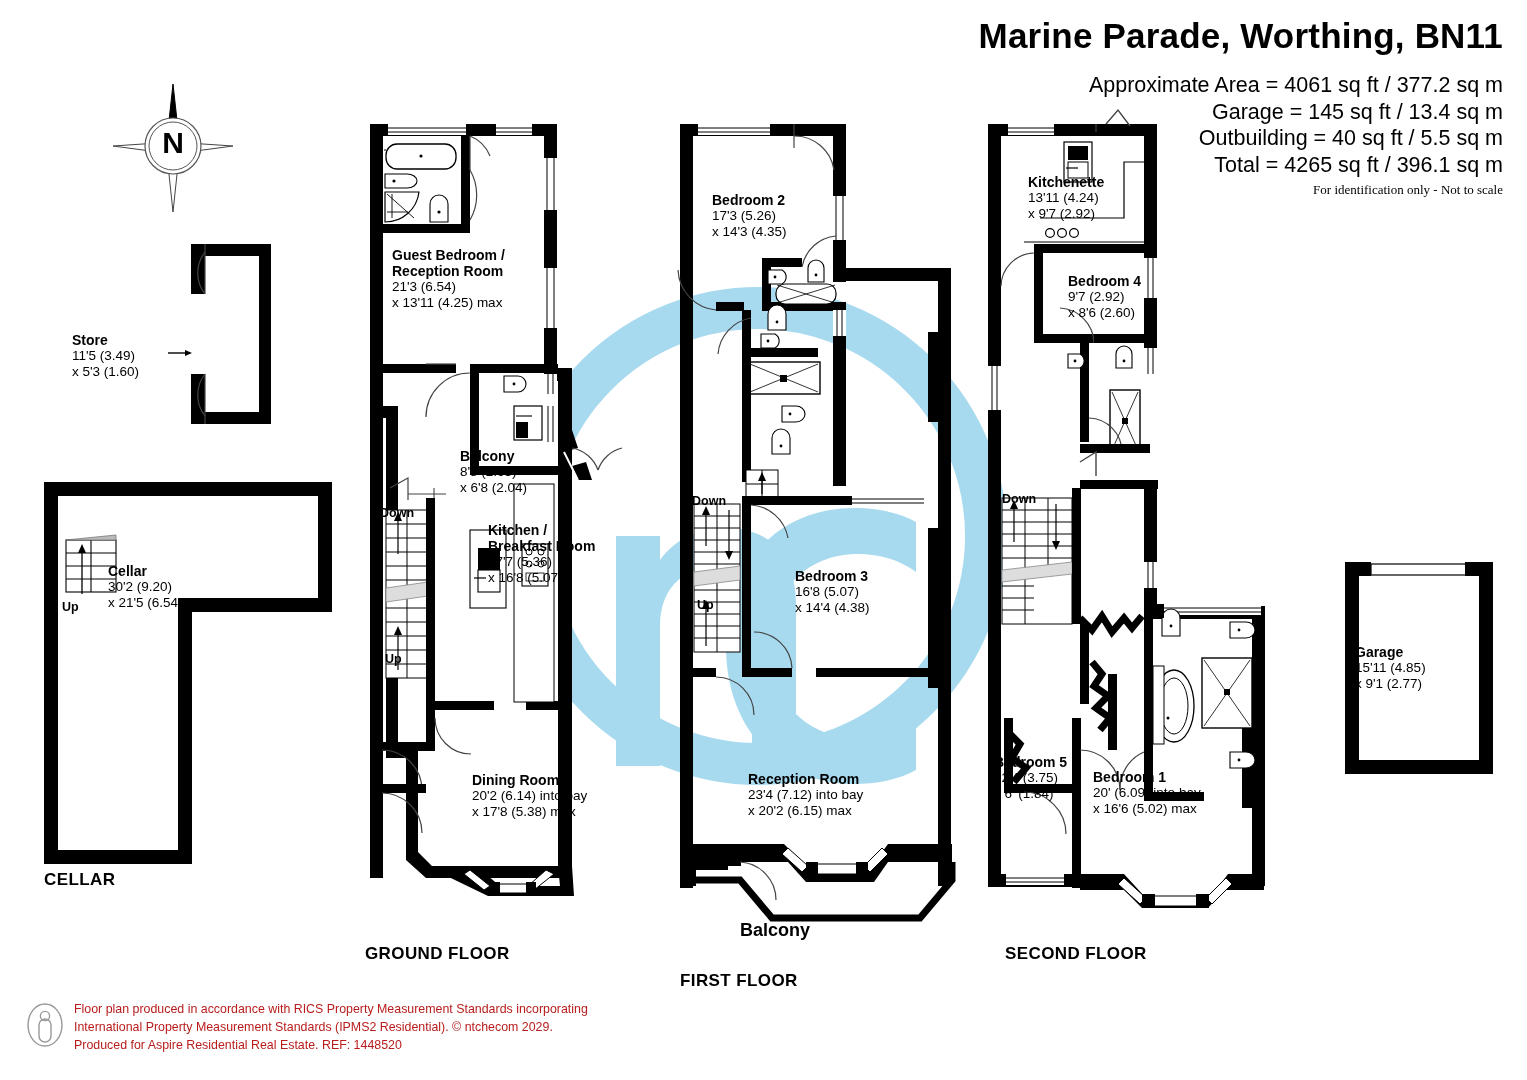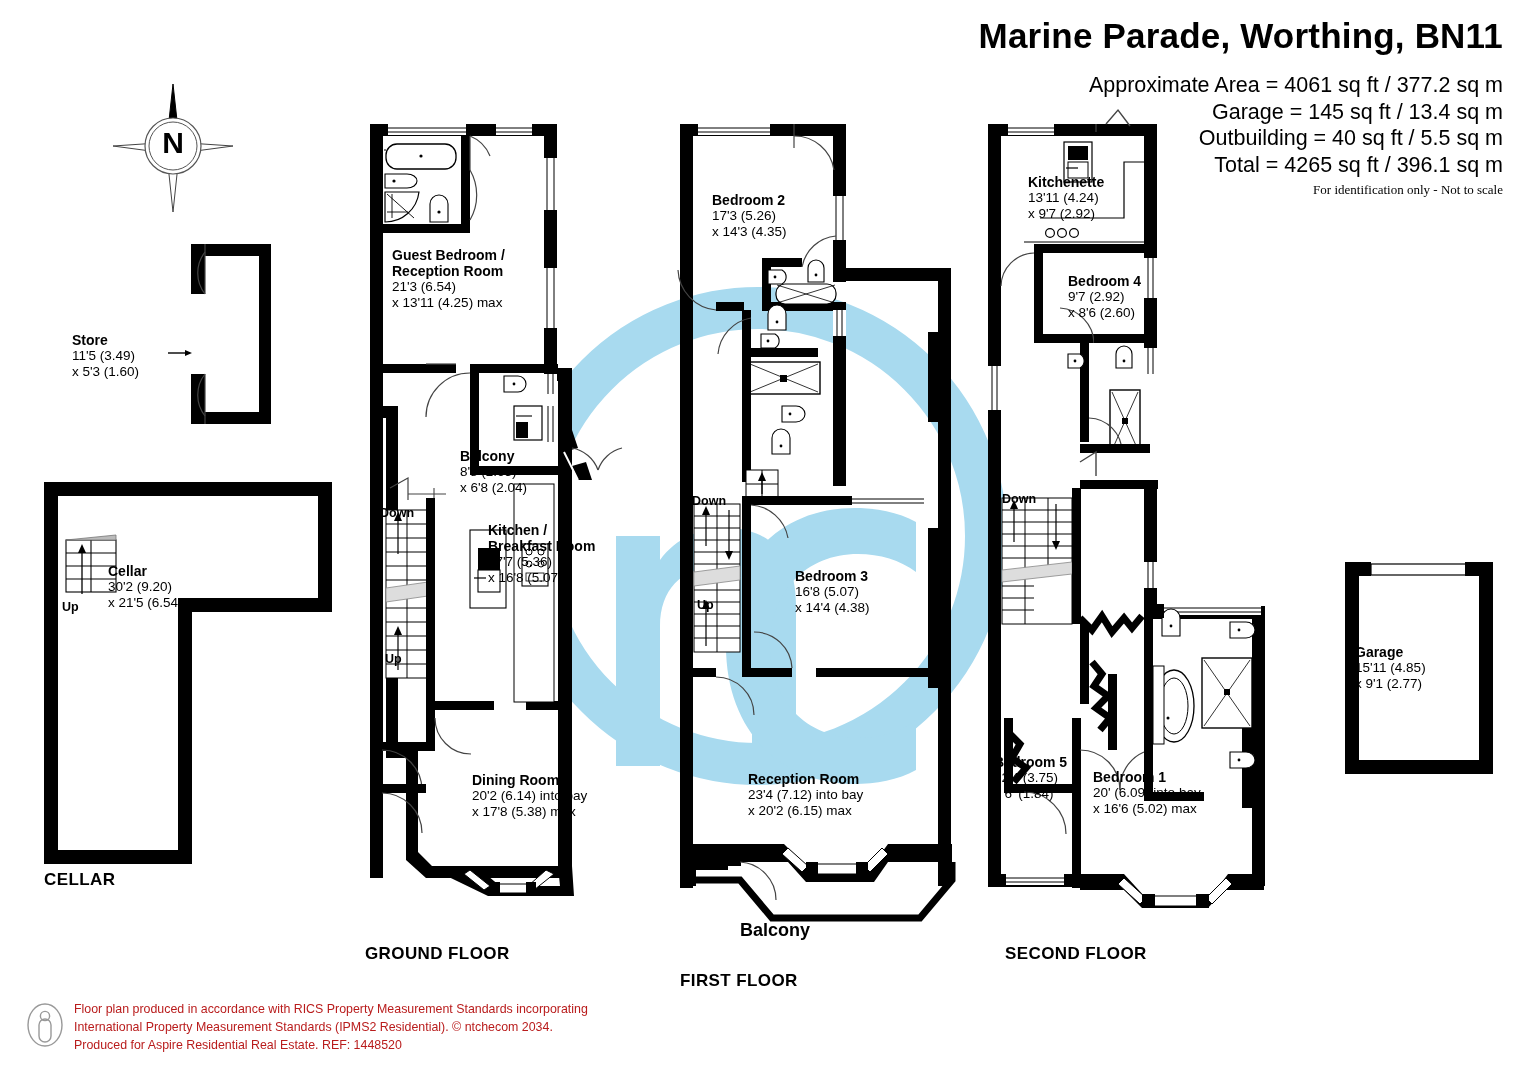"International Property Measurement" div { text: 2034 -> 2029 }
